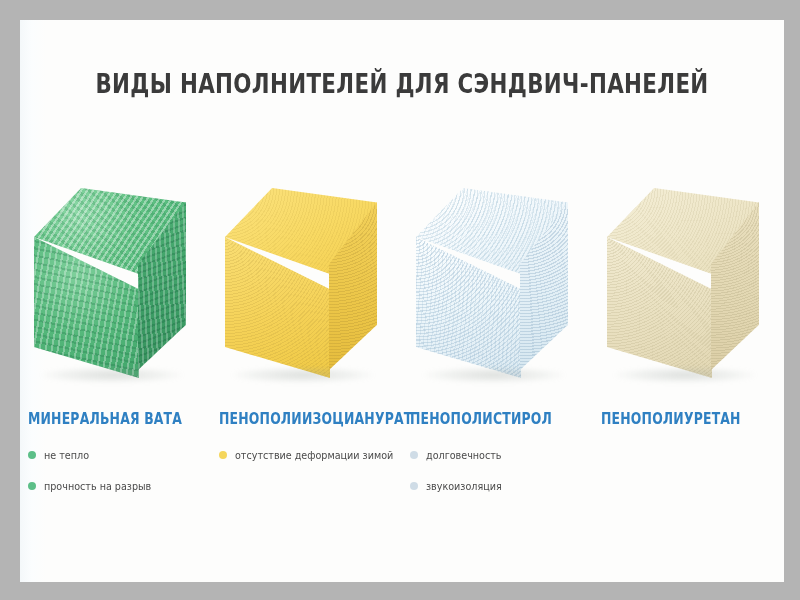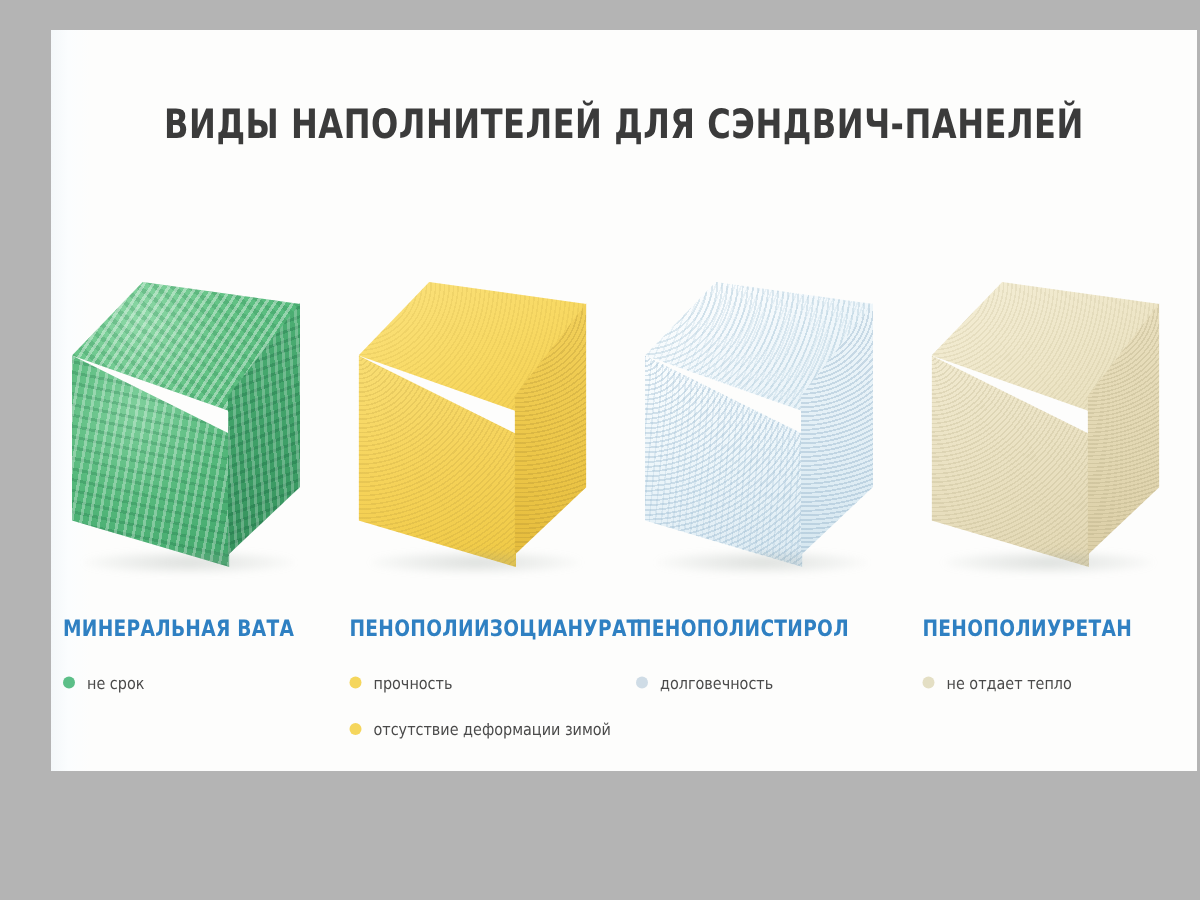"ВИДЫ НАПОЛНИТЕЛЕЙ ДЛЯ СЭНДВИЧ-ПАНЕЛЕЙ" #page { height: 494px -> 562px; left: 34px -> 20px }
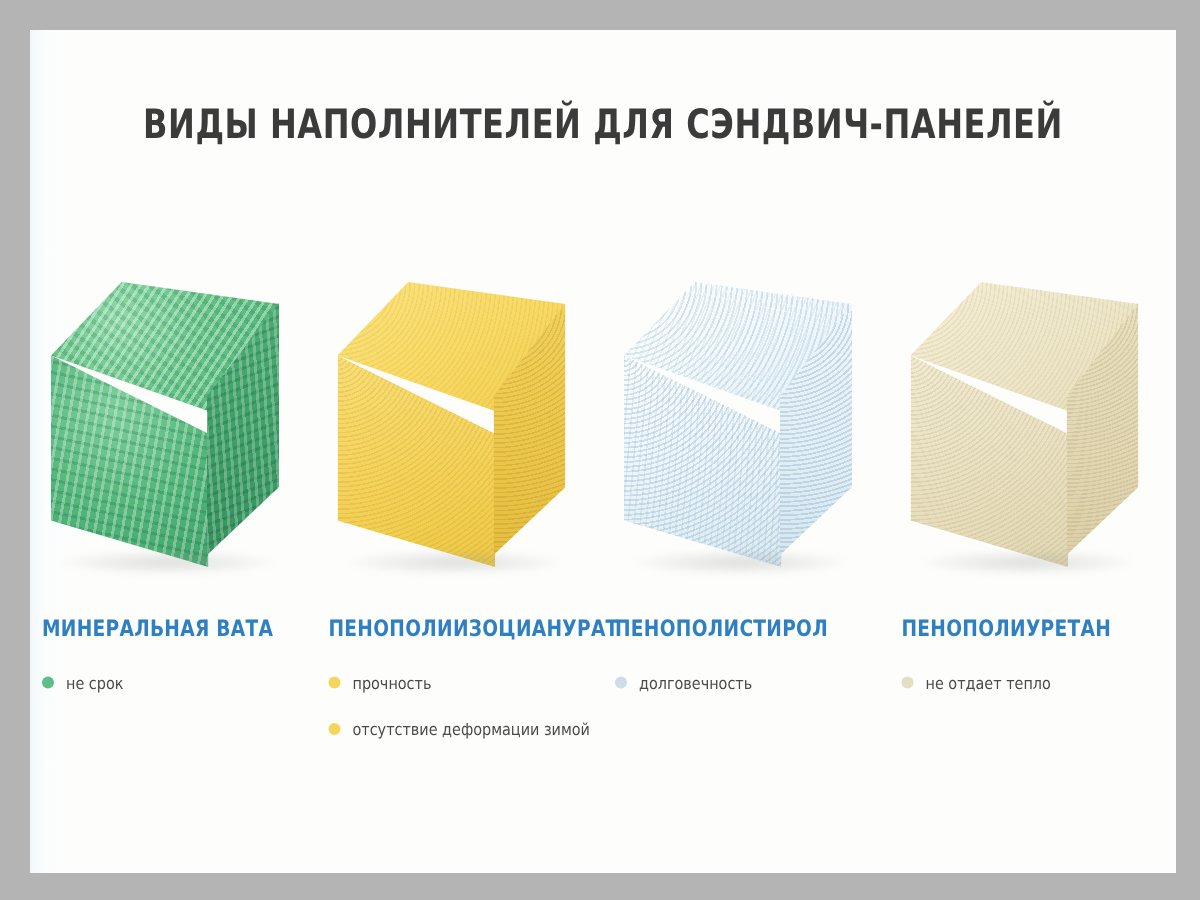"не срок" span.feature-text { text: срок -> тепло }
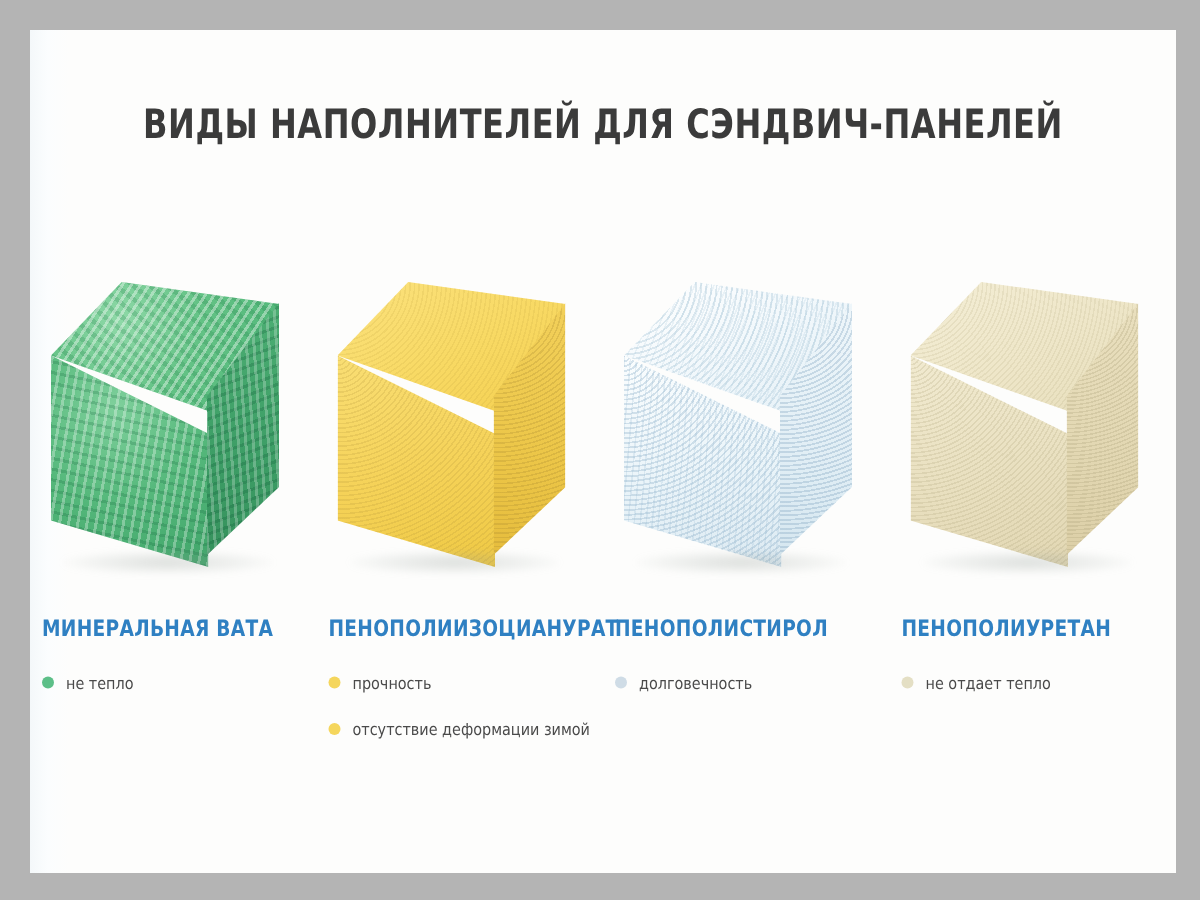"прочность" li.feature { html: <li> <span></span> <span>прочность</span> </li> -> none }
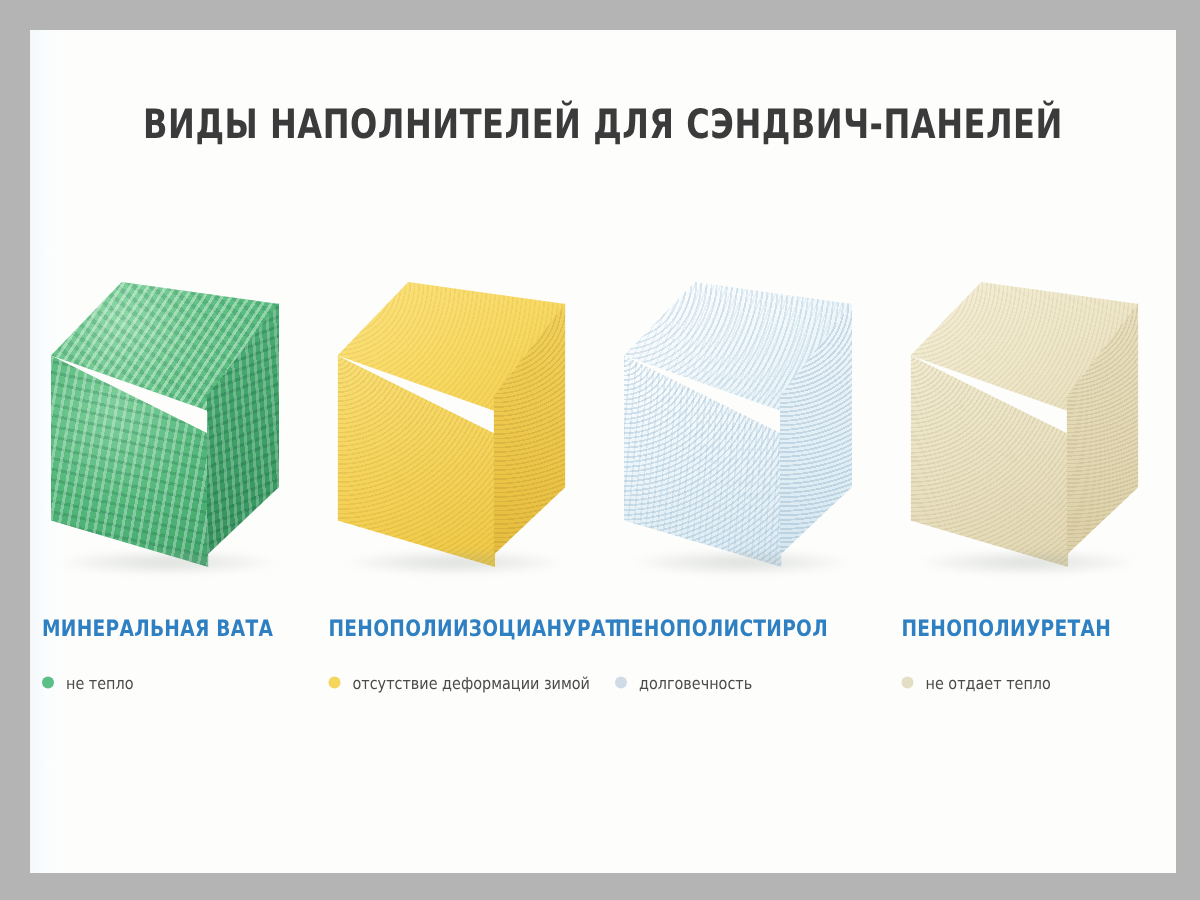"не отдает тепло" li.feature { html: <li> <span></span> <span>не отдает тепло</span> </li> -> none }
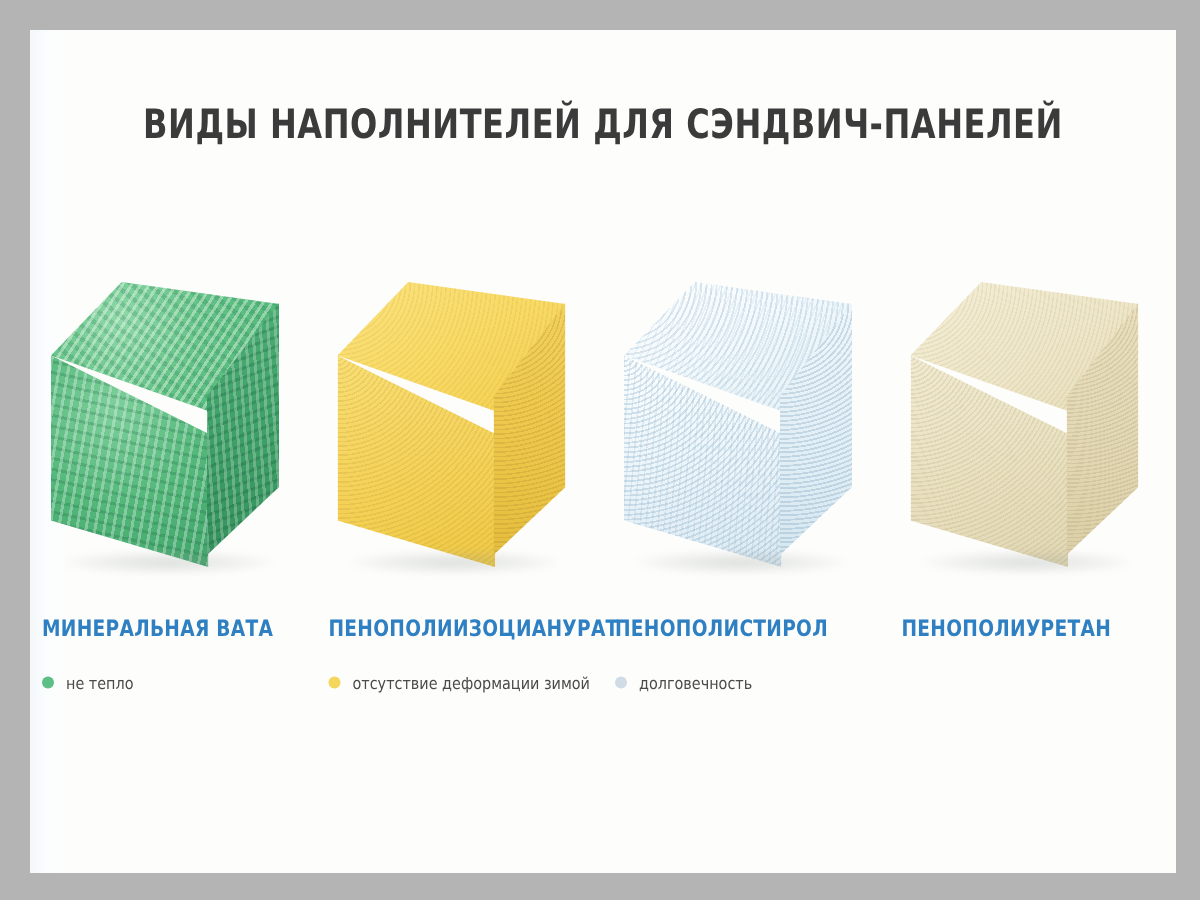"прочность на разрыв" li.feature { html: none -> <li> <span></span> <span>прочность на разрыв</span> </li> }
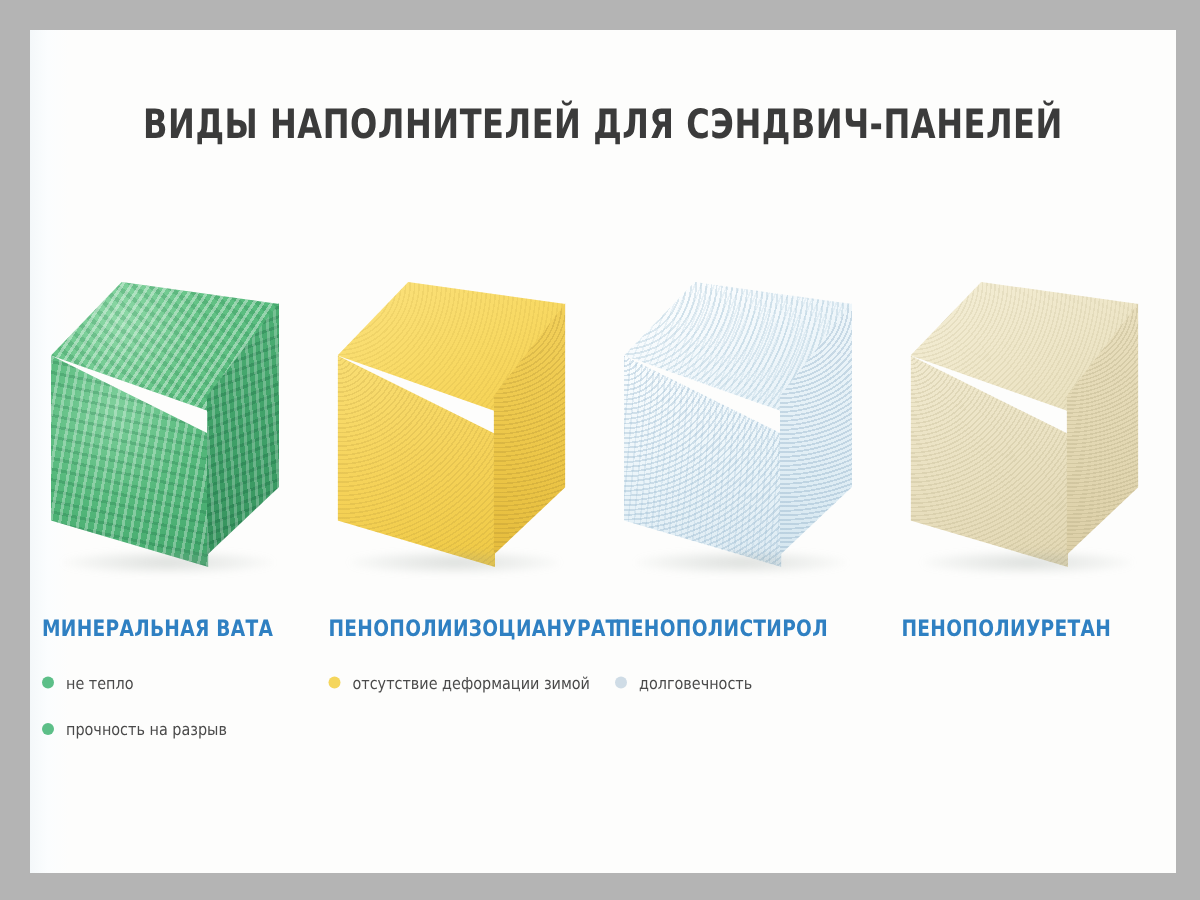"звукоизоляция" li.feature { html: none -> <li> <span></span> <span>звукоизоляция</span> </li> }
